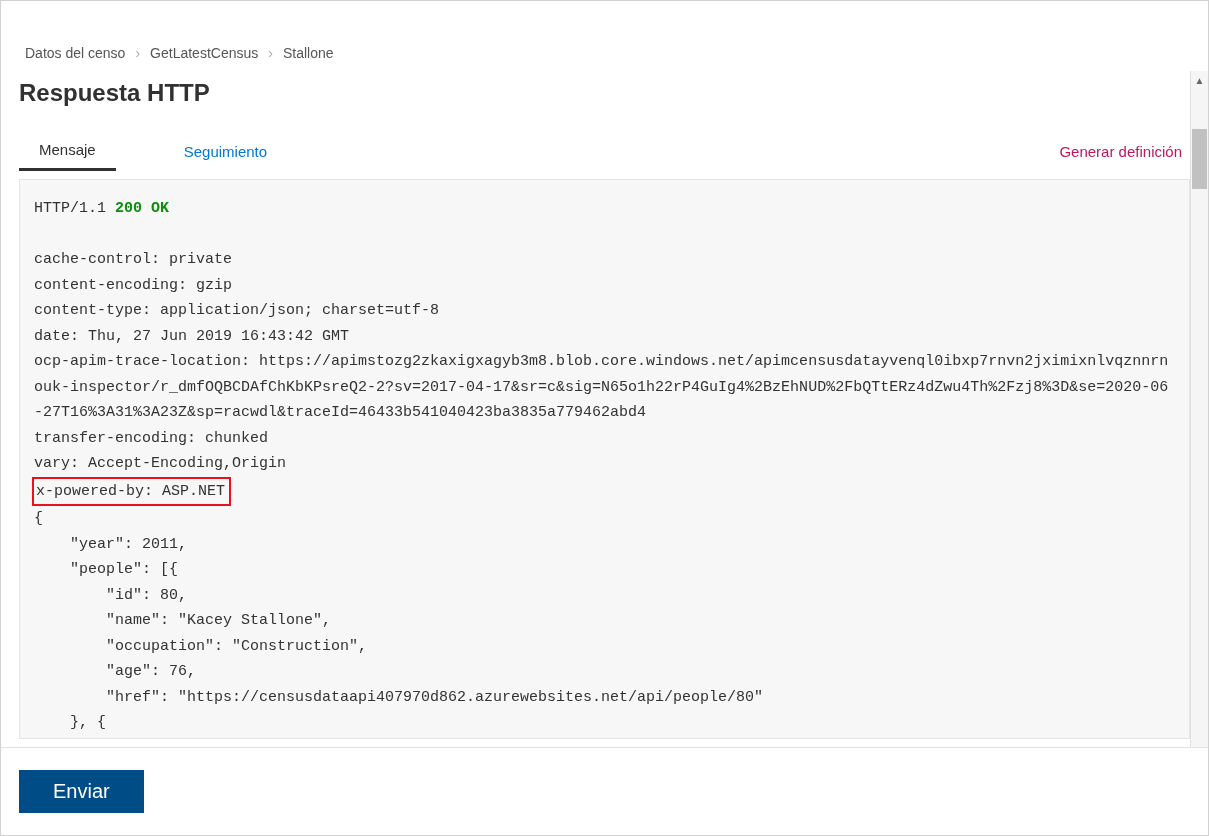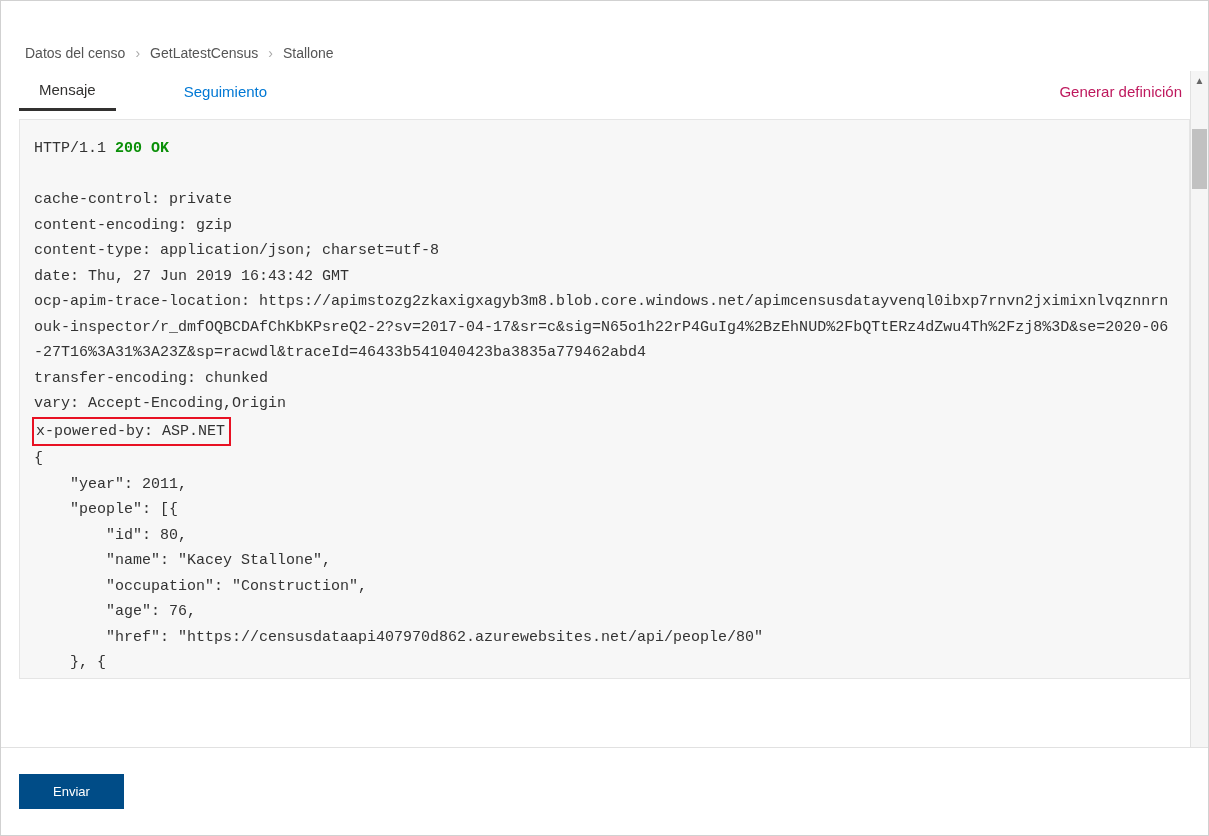"Respuesta HTTP" h1.page-title { html: none -> <h1>Respuesta HTTP</h1> }
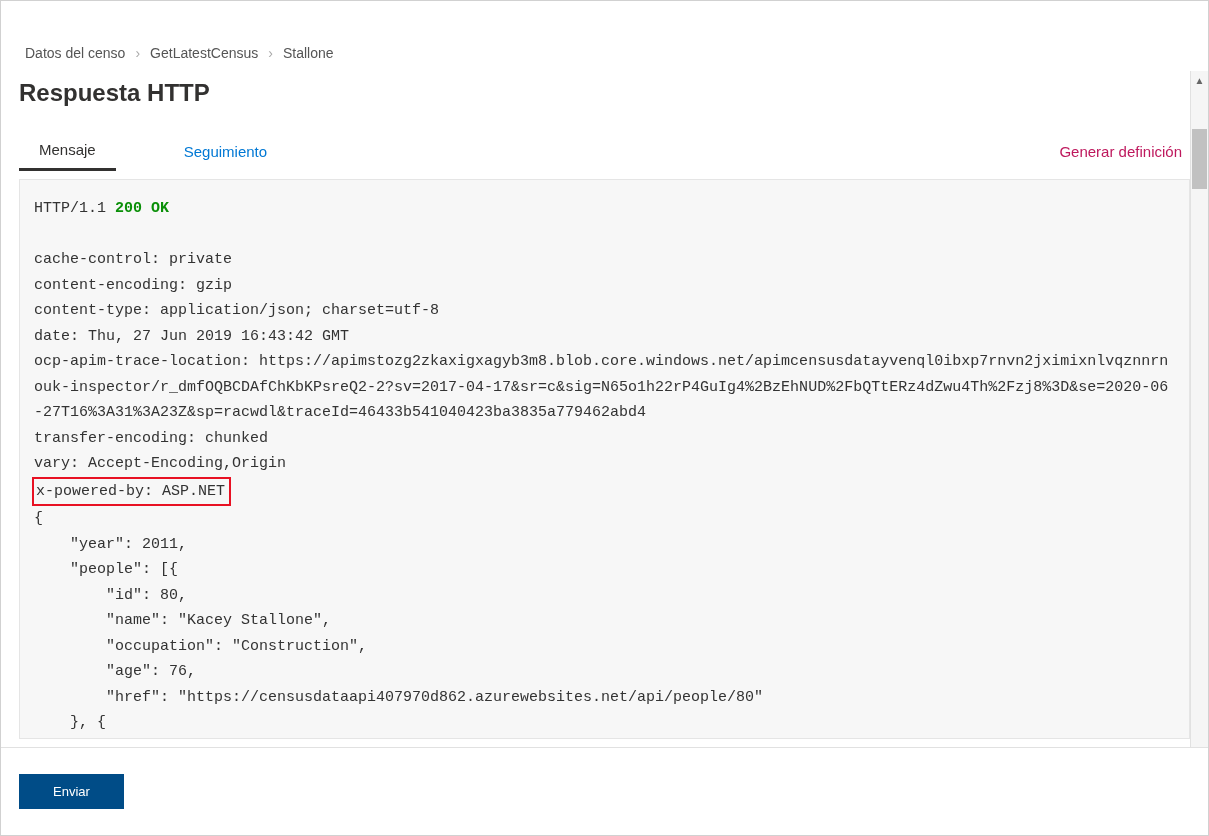"Enviar" .send-btn { font-size: 13px -> 20px }
